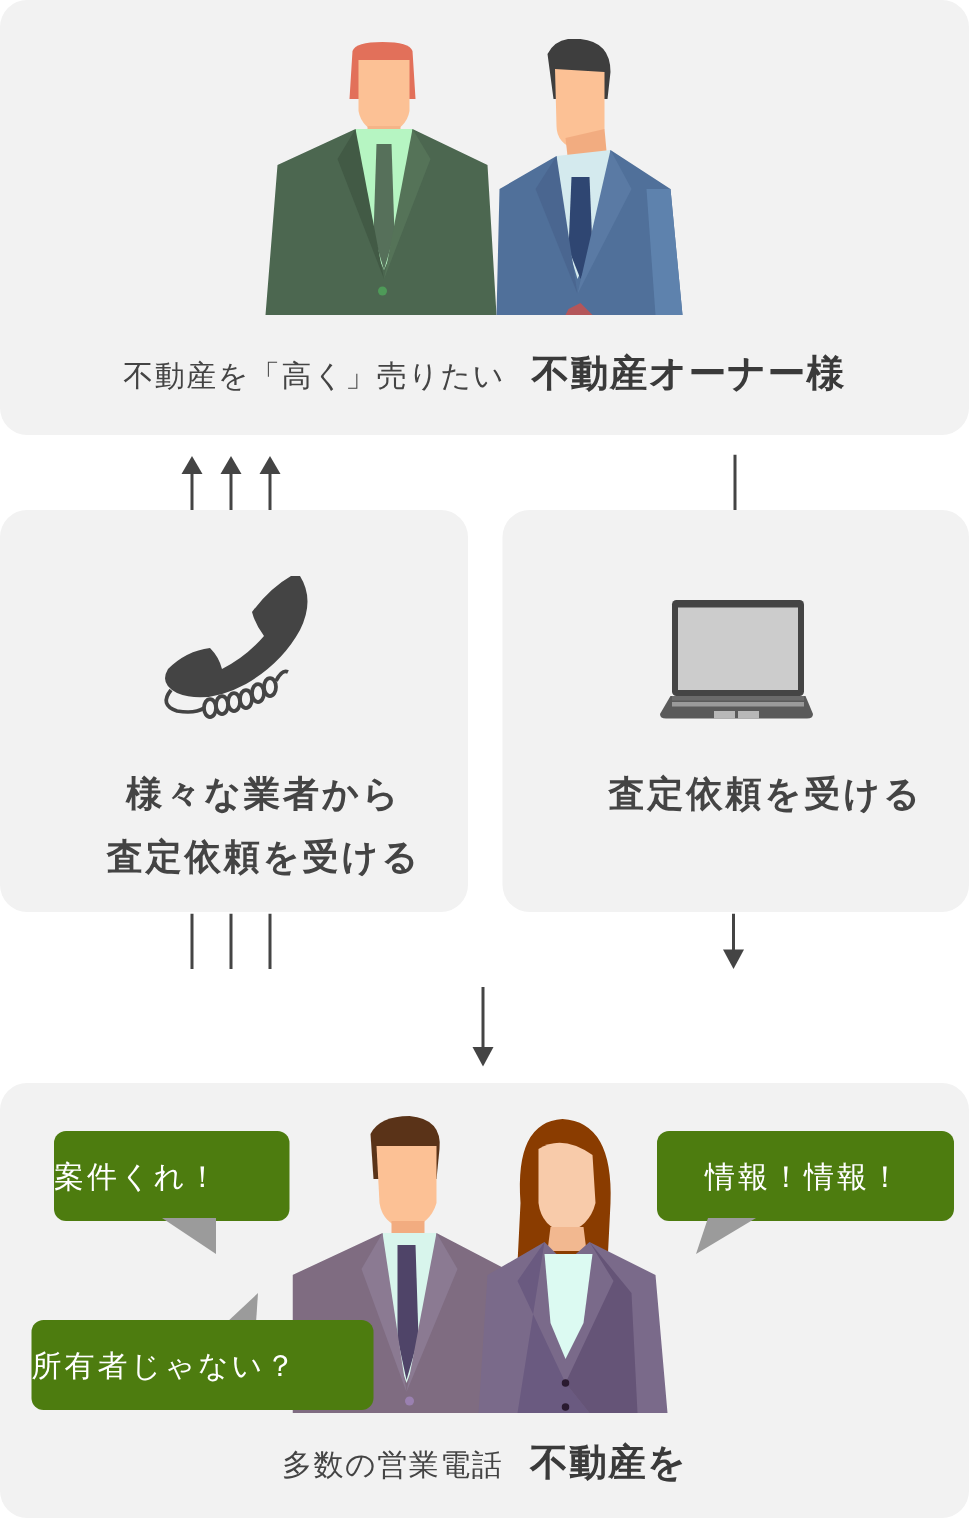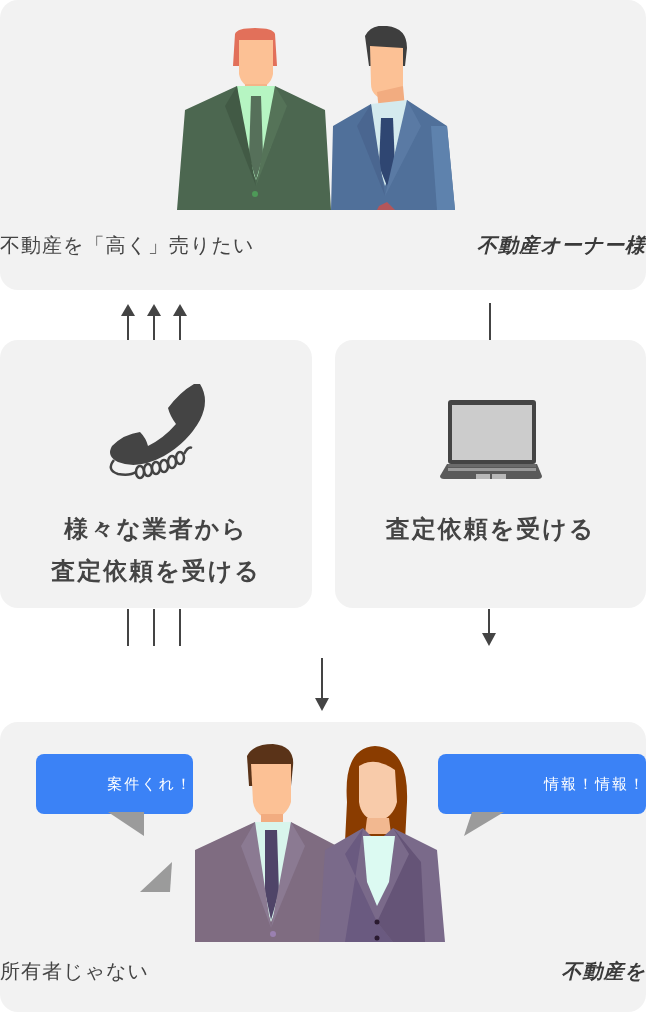"不動産を「高く」売りたい" .caption-row { justify-content: space-between -> center }
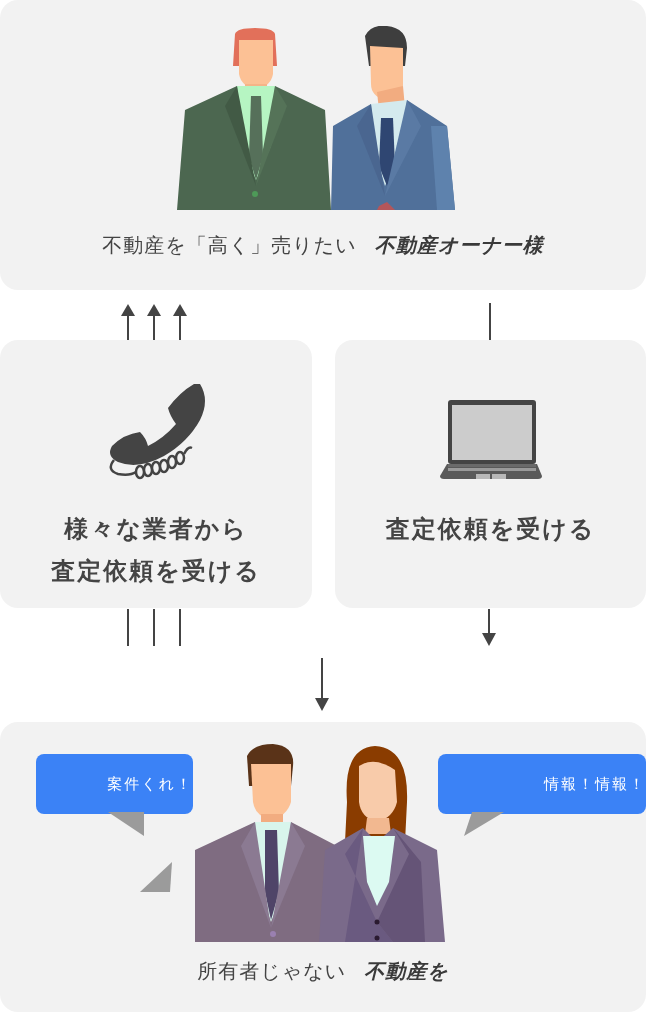"不動産オーナー様" .main { font-size: 20px -> 25px; font-style: italic -> none }
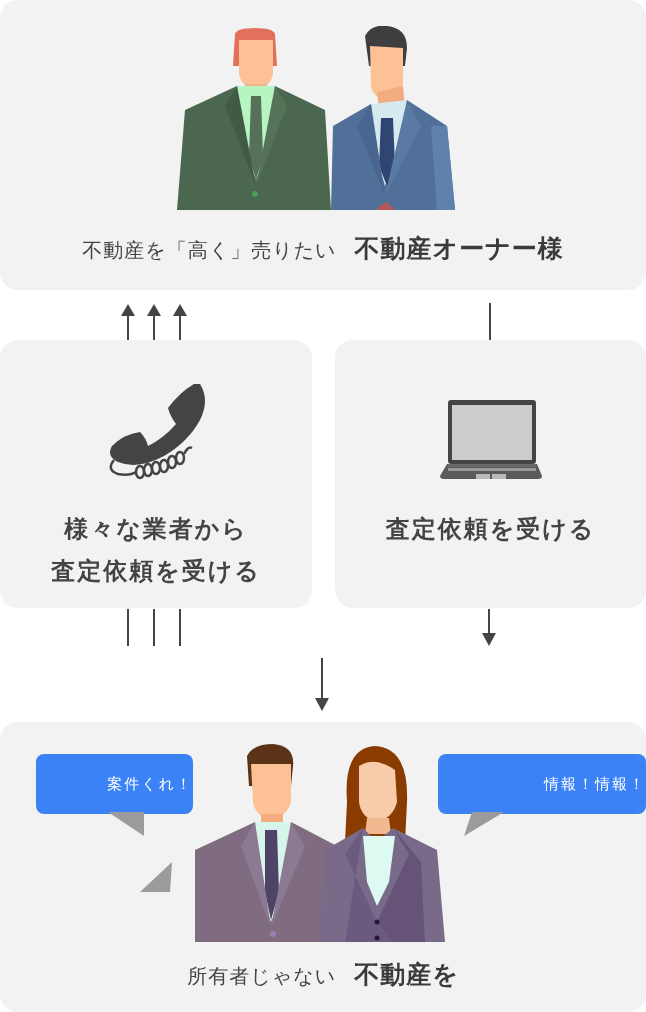"様々な業者から" .box-label { padding-left: none -> 20px }
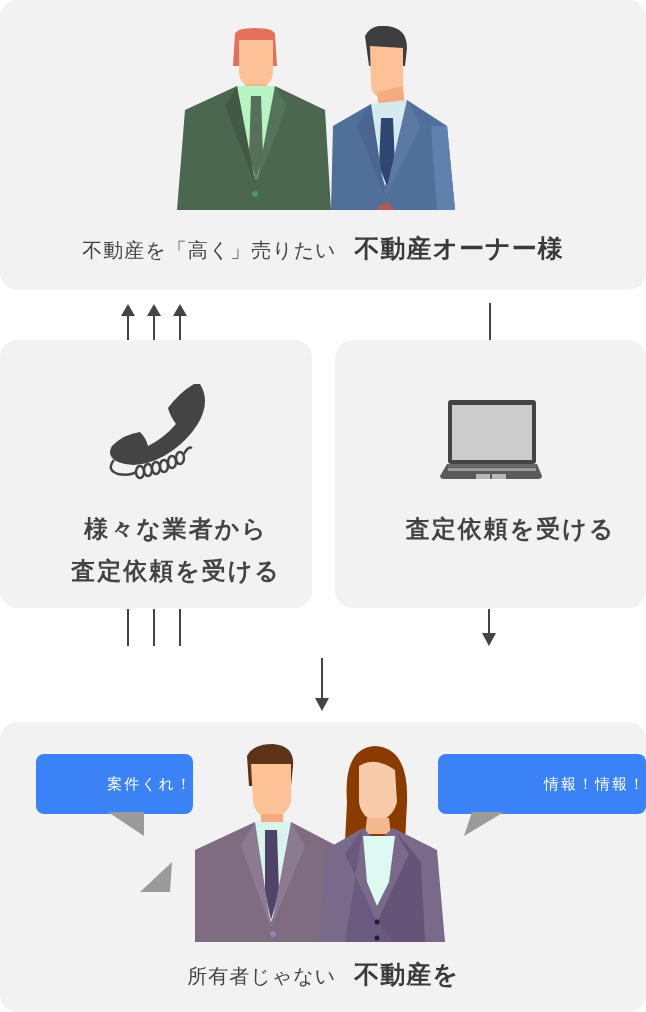"案件くれ！" .bubble { background: #3b82f6 -> #4d7c0f; font-size: 15px -> 20px; justify-content: flex-end -> flex-start }
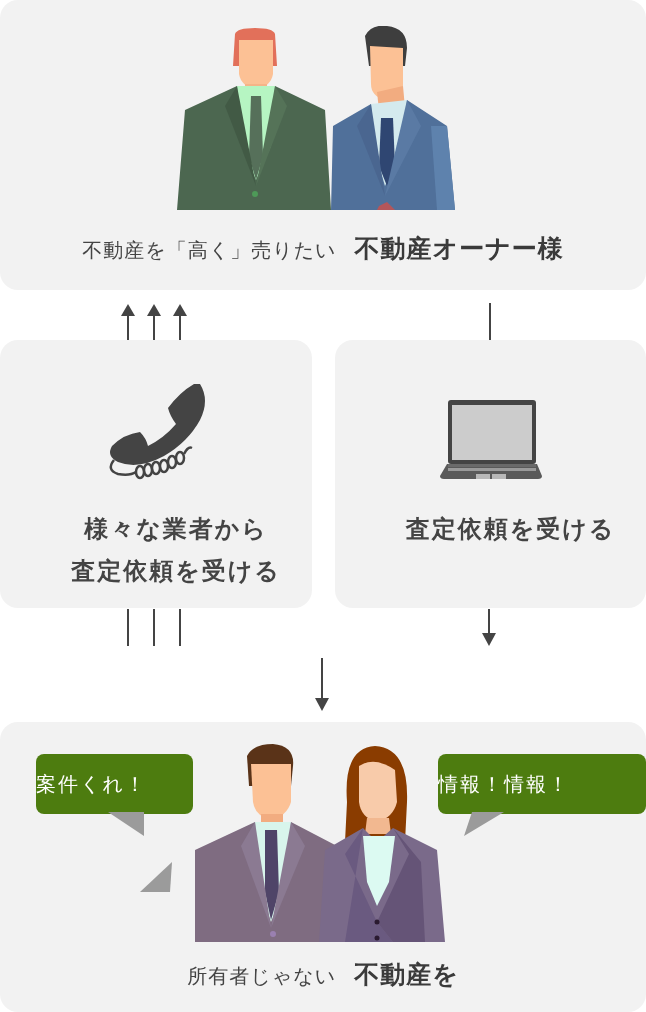"情報！情報！" div.bubble { padding-left: none -> 32px; width: 208px -> 166px }
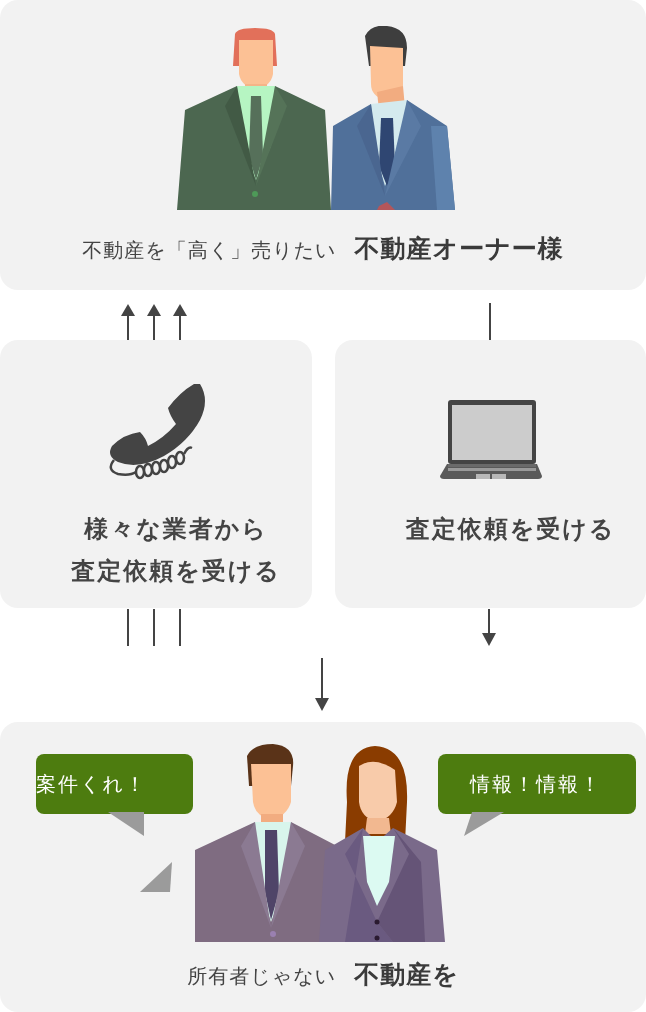"所有者じゃない？" div.bubble { html: none -> <div> <span>所有者じゃない？</span> </div> }
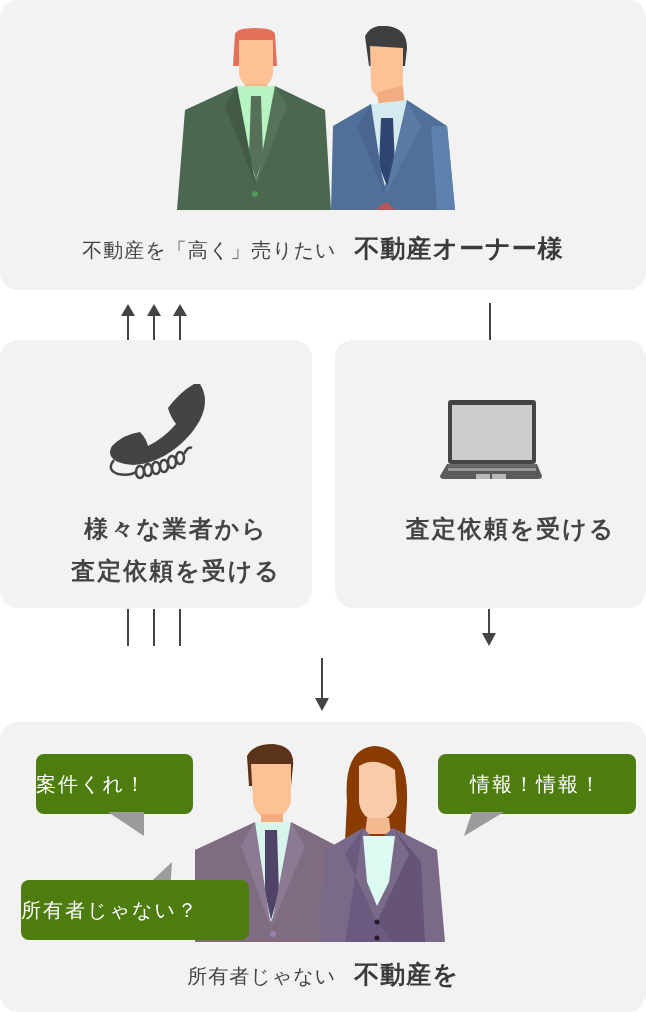"所有者じゃない" span.sub { text: 所有者じゃない -> 多数の営業電話 }
